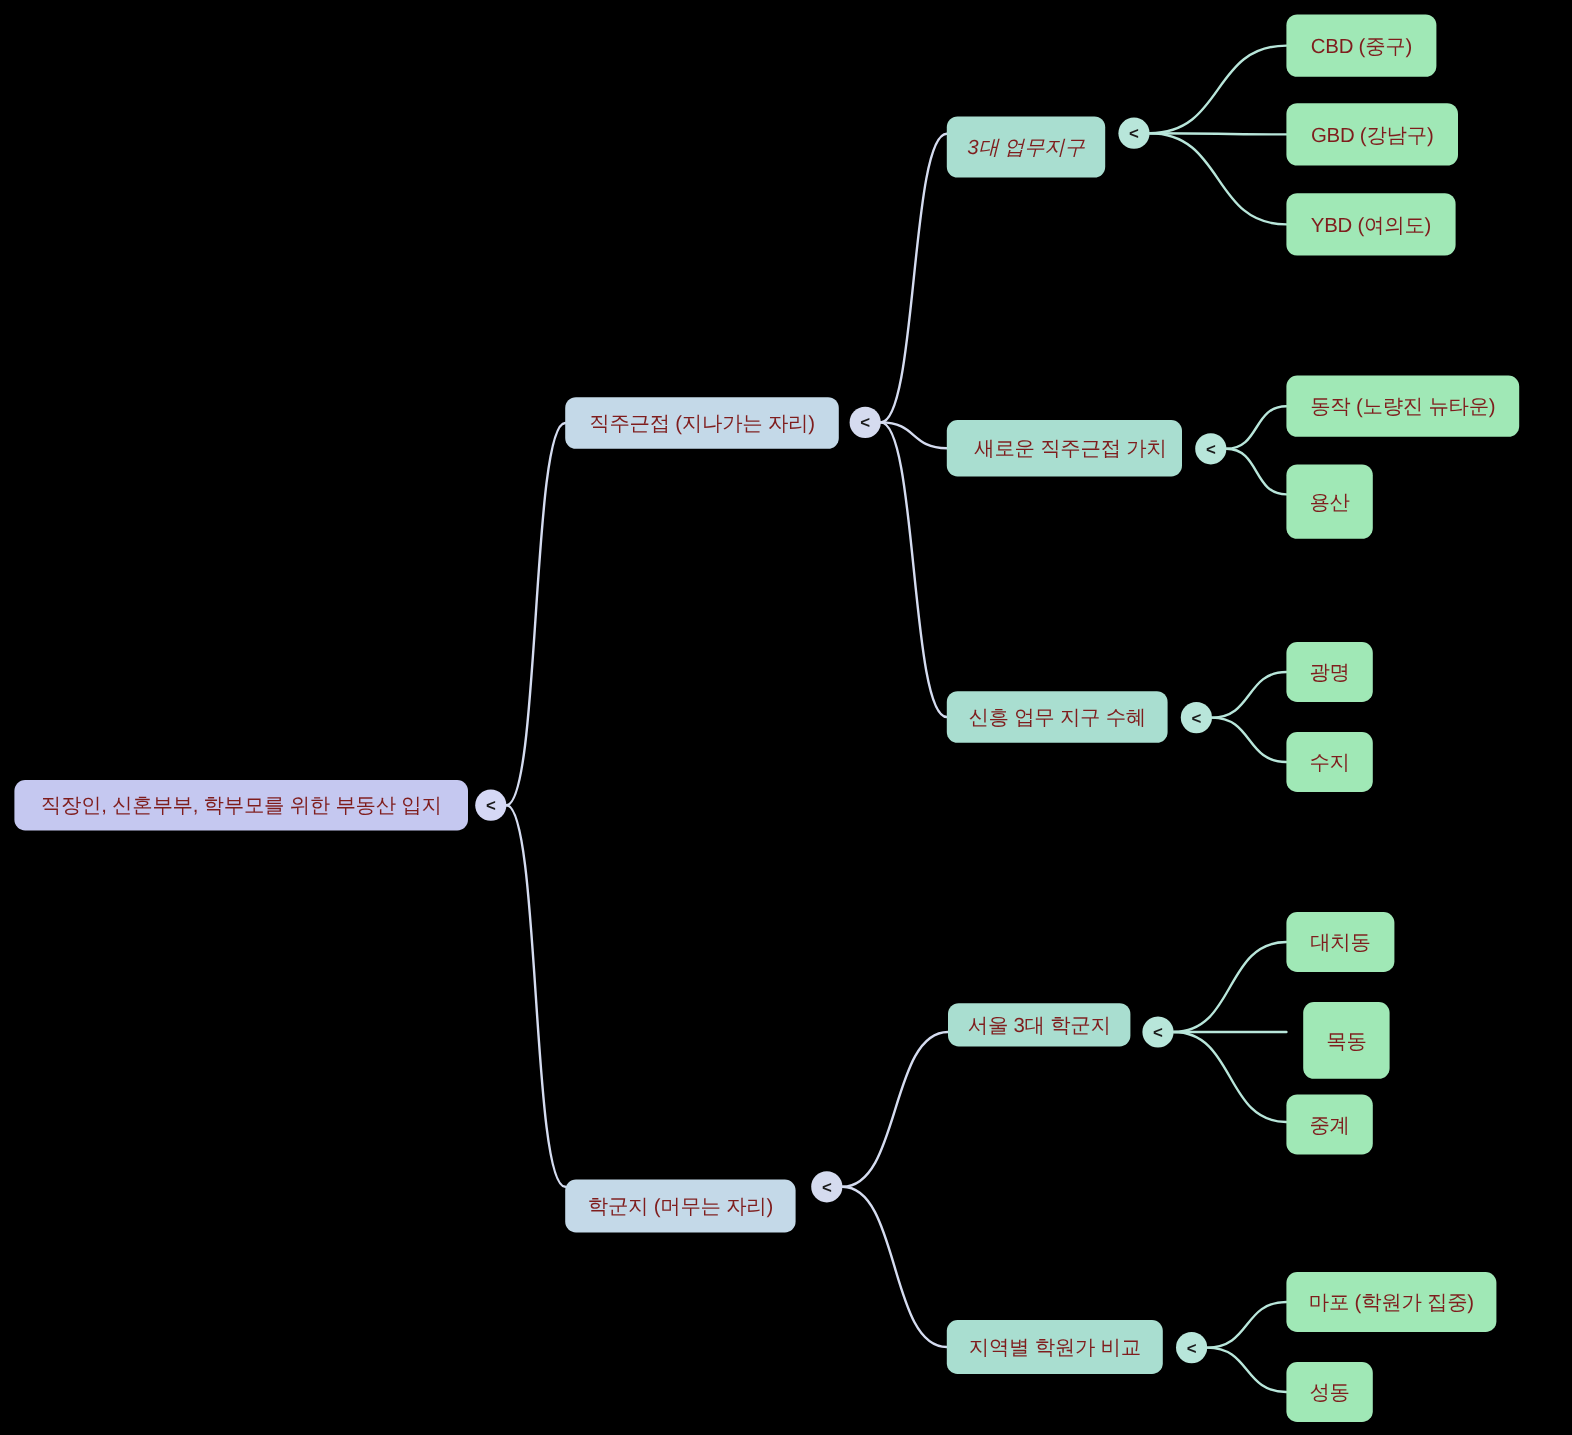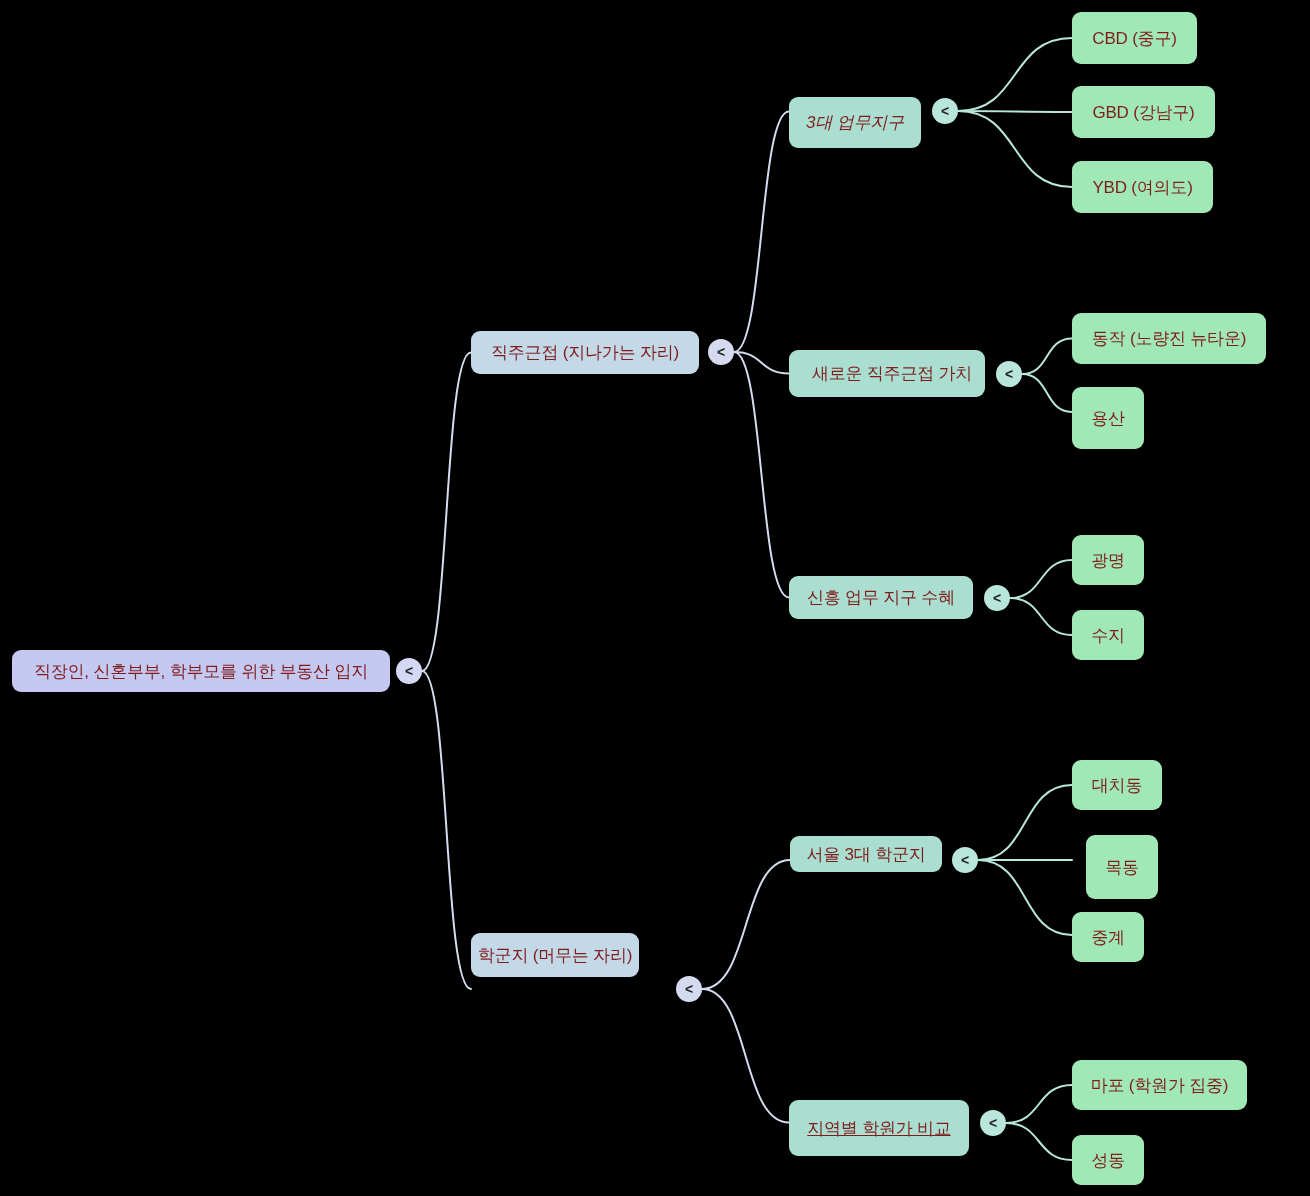"학군지 (머무는 자리)" div.node { top: 933px -> 983px; width: 168px -> 192px }
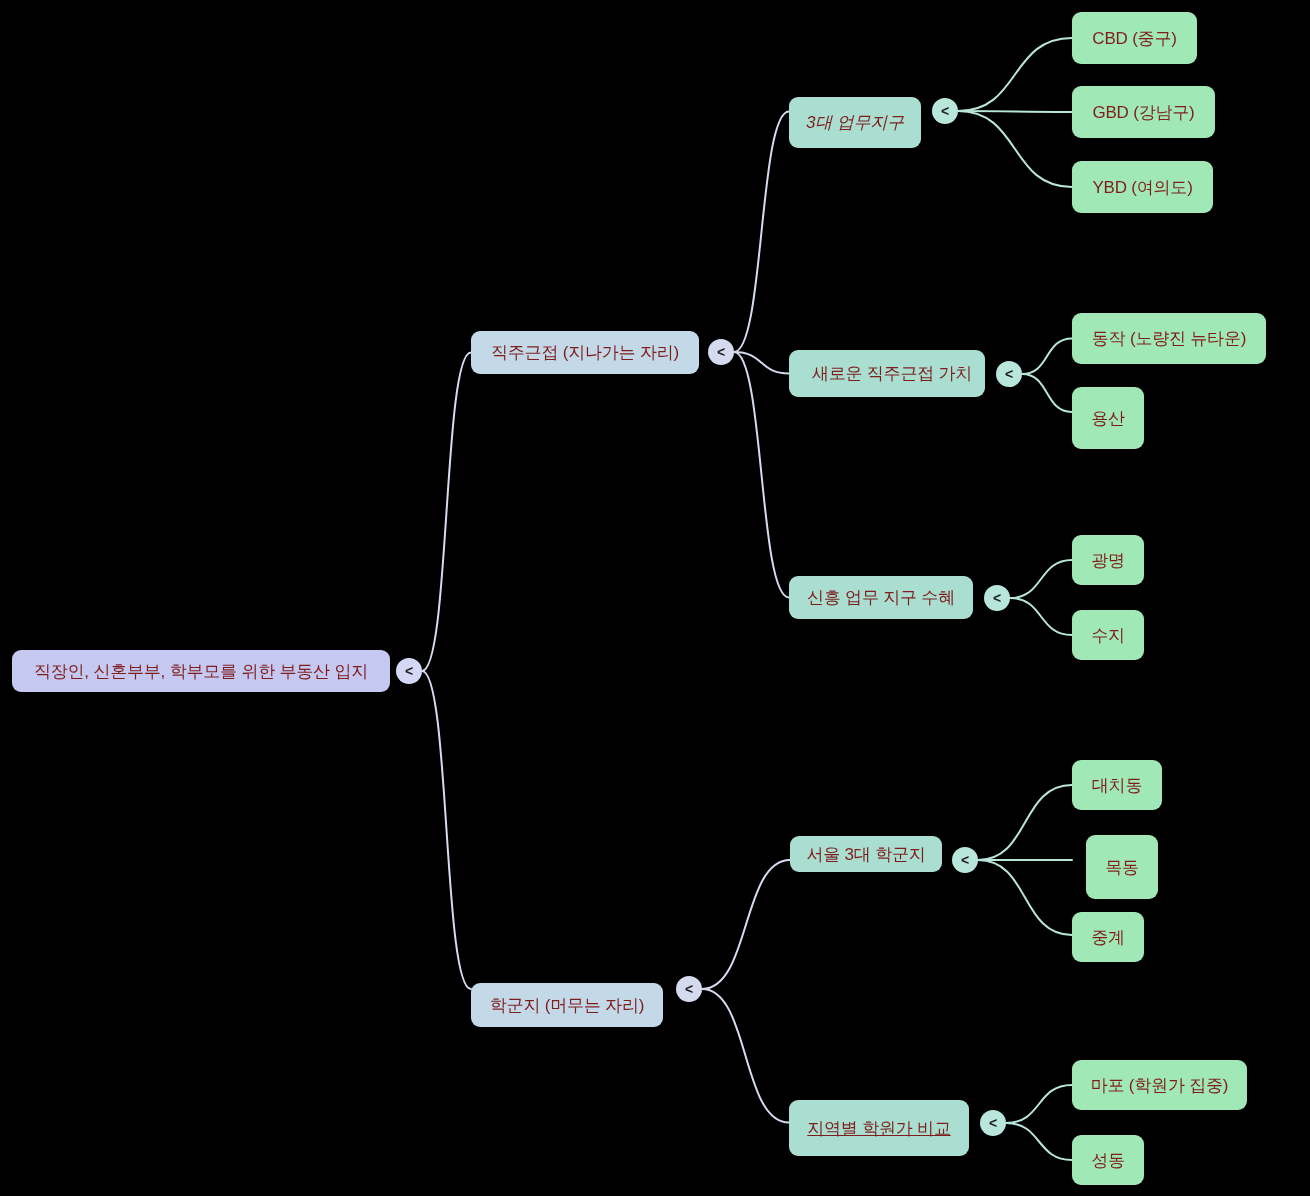"지역별 학원가 비교" div.node { height: 56px -> 45px; text-decoration: underline -> none }
